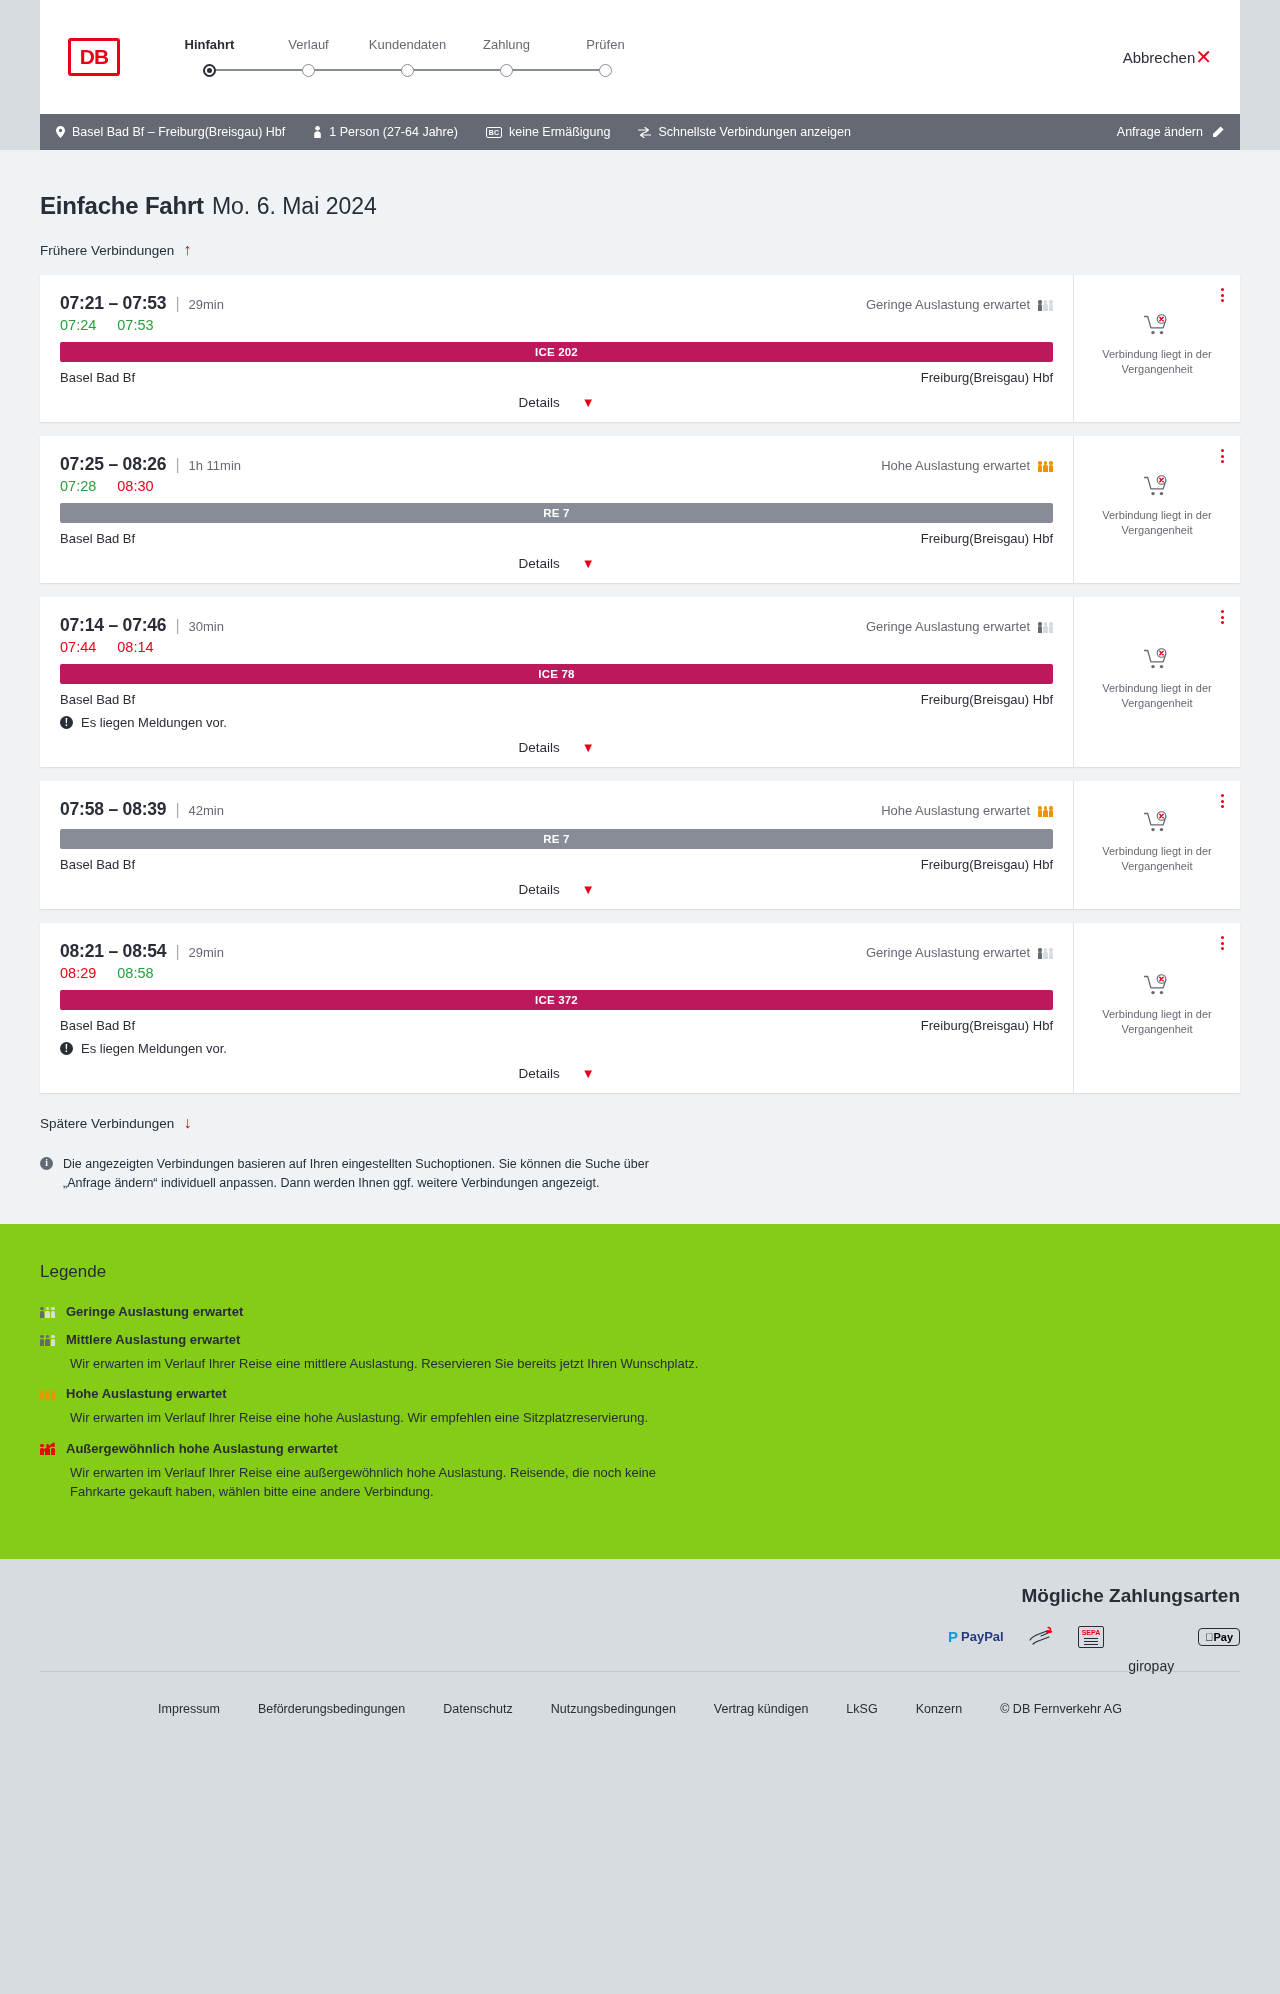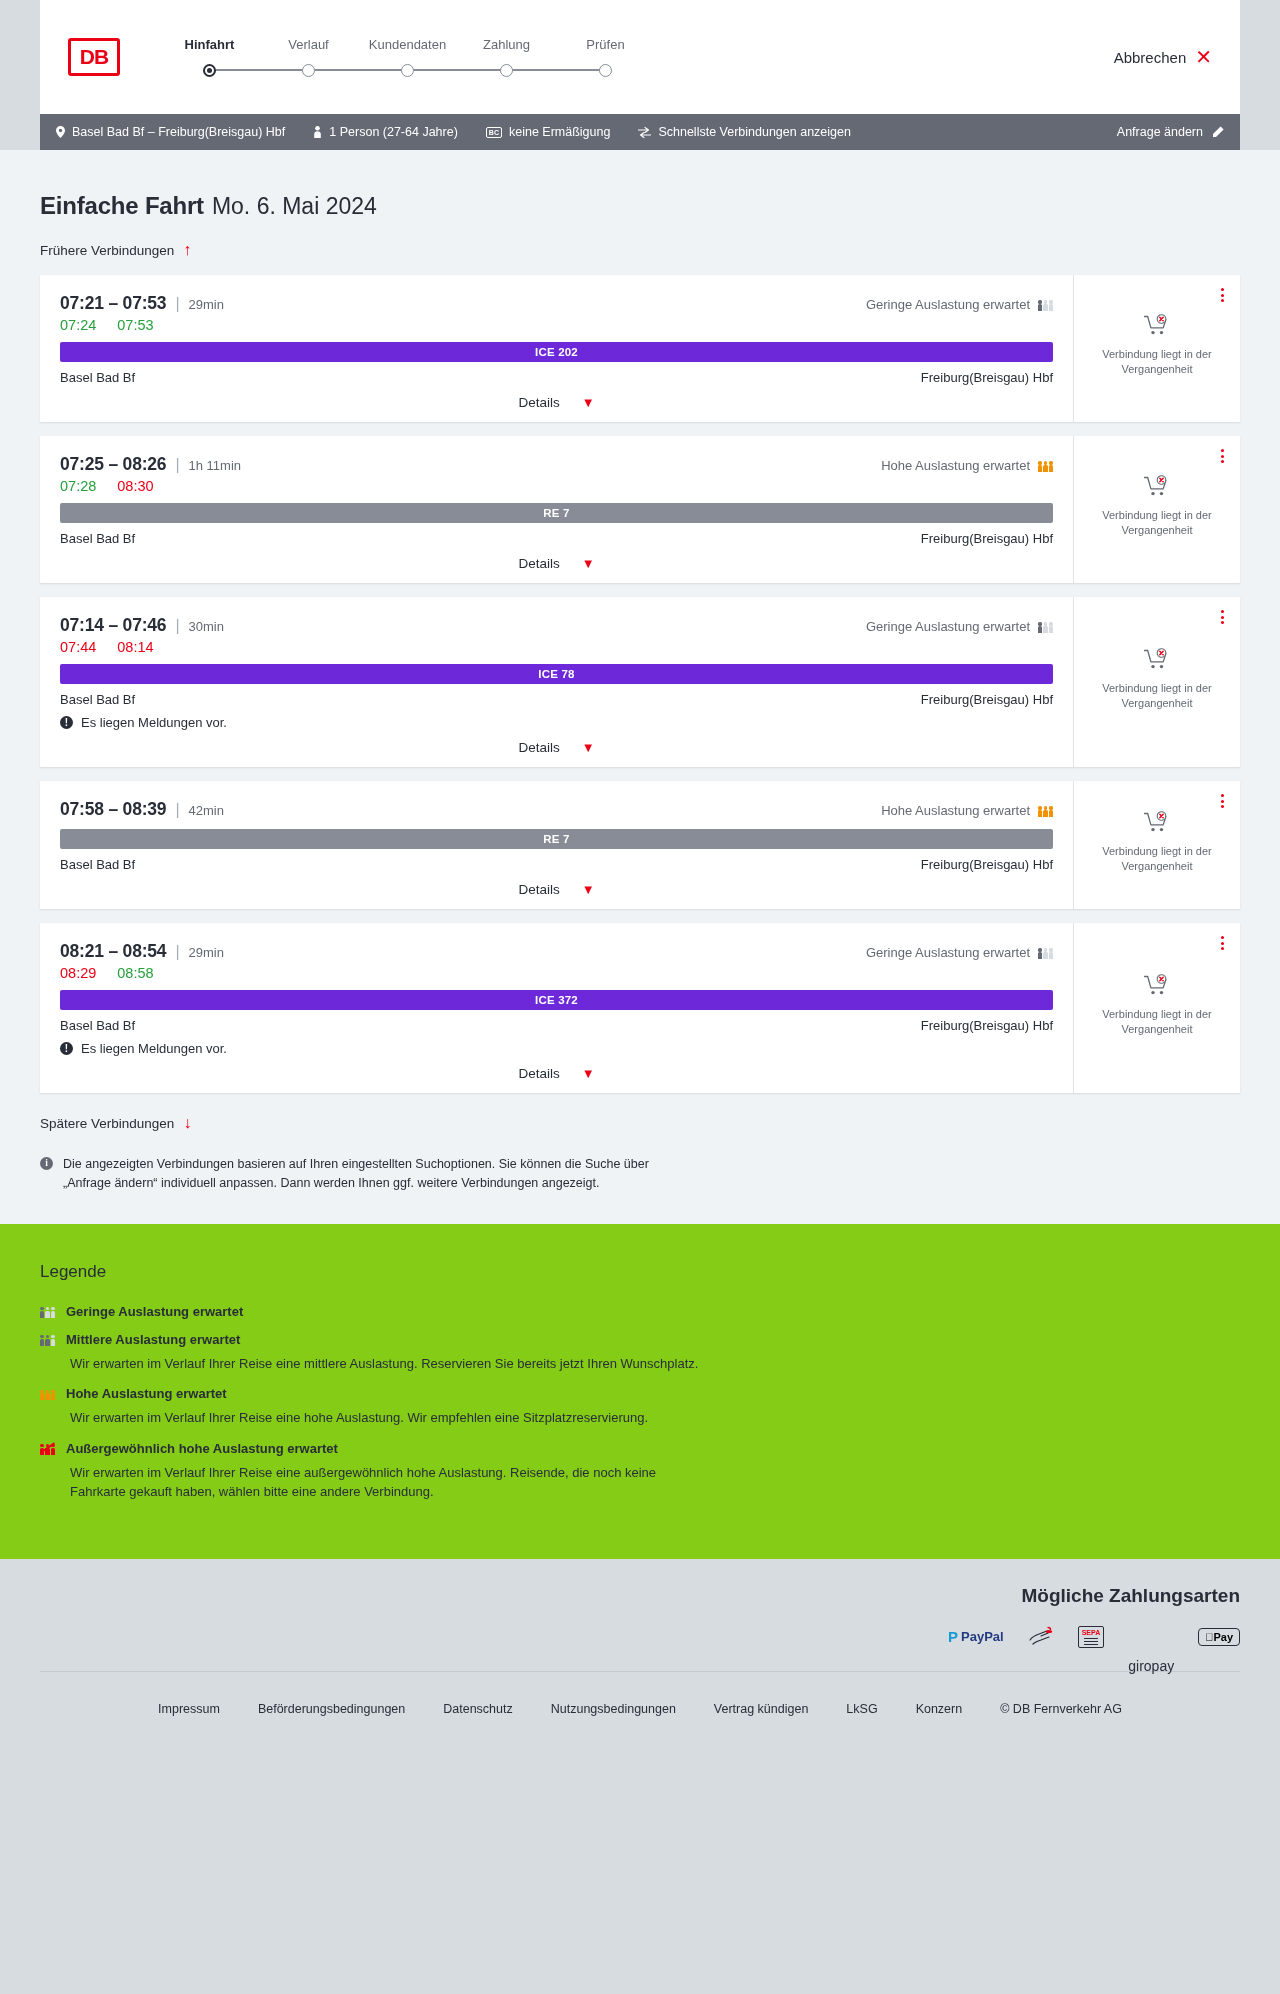"Abbrechen" .cancel-btn { gap: 9px -> none }
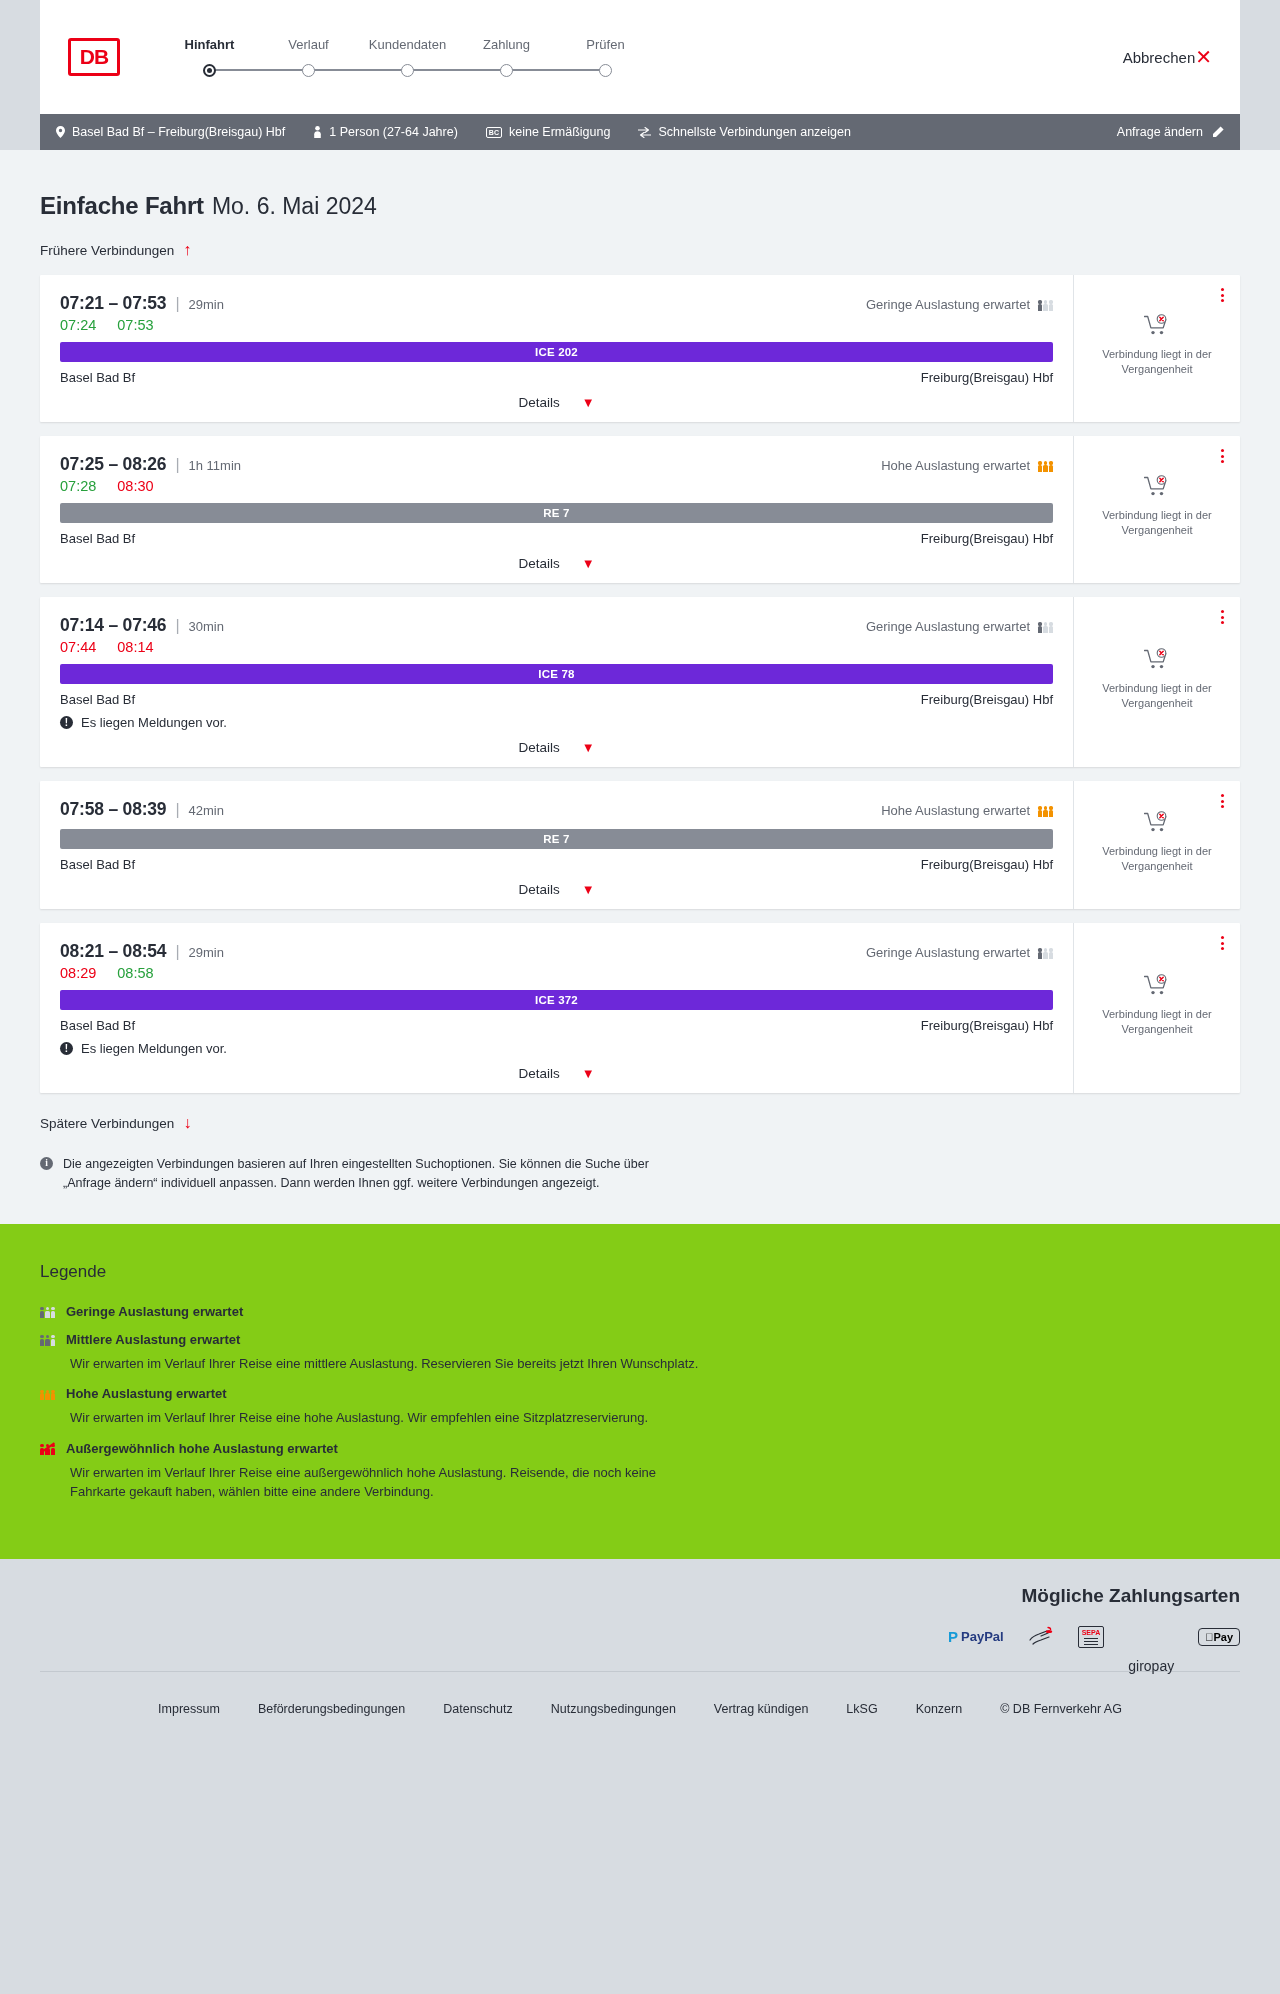"ICE 202" .bar-ice { background: #6d28d9 -> #be185d }
